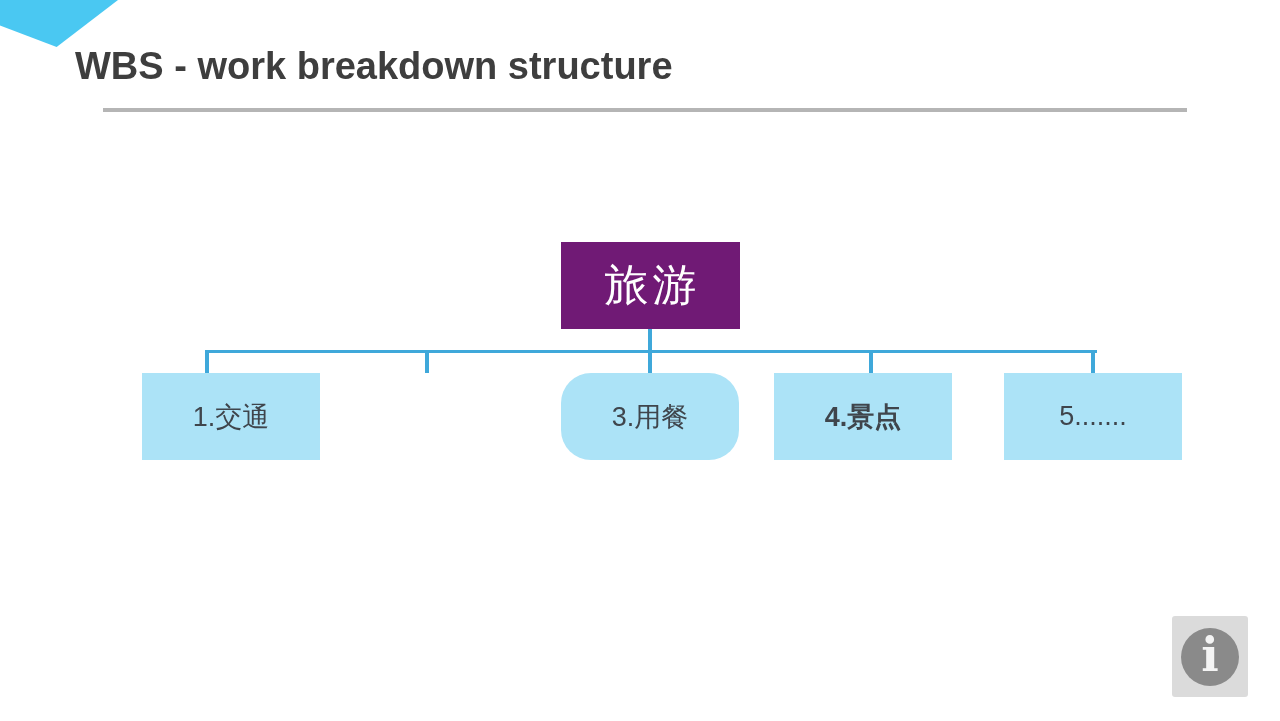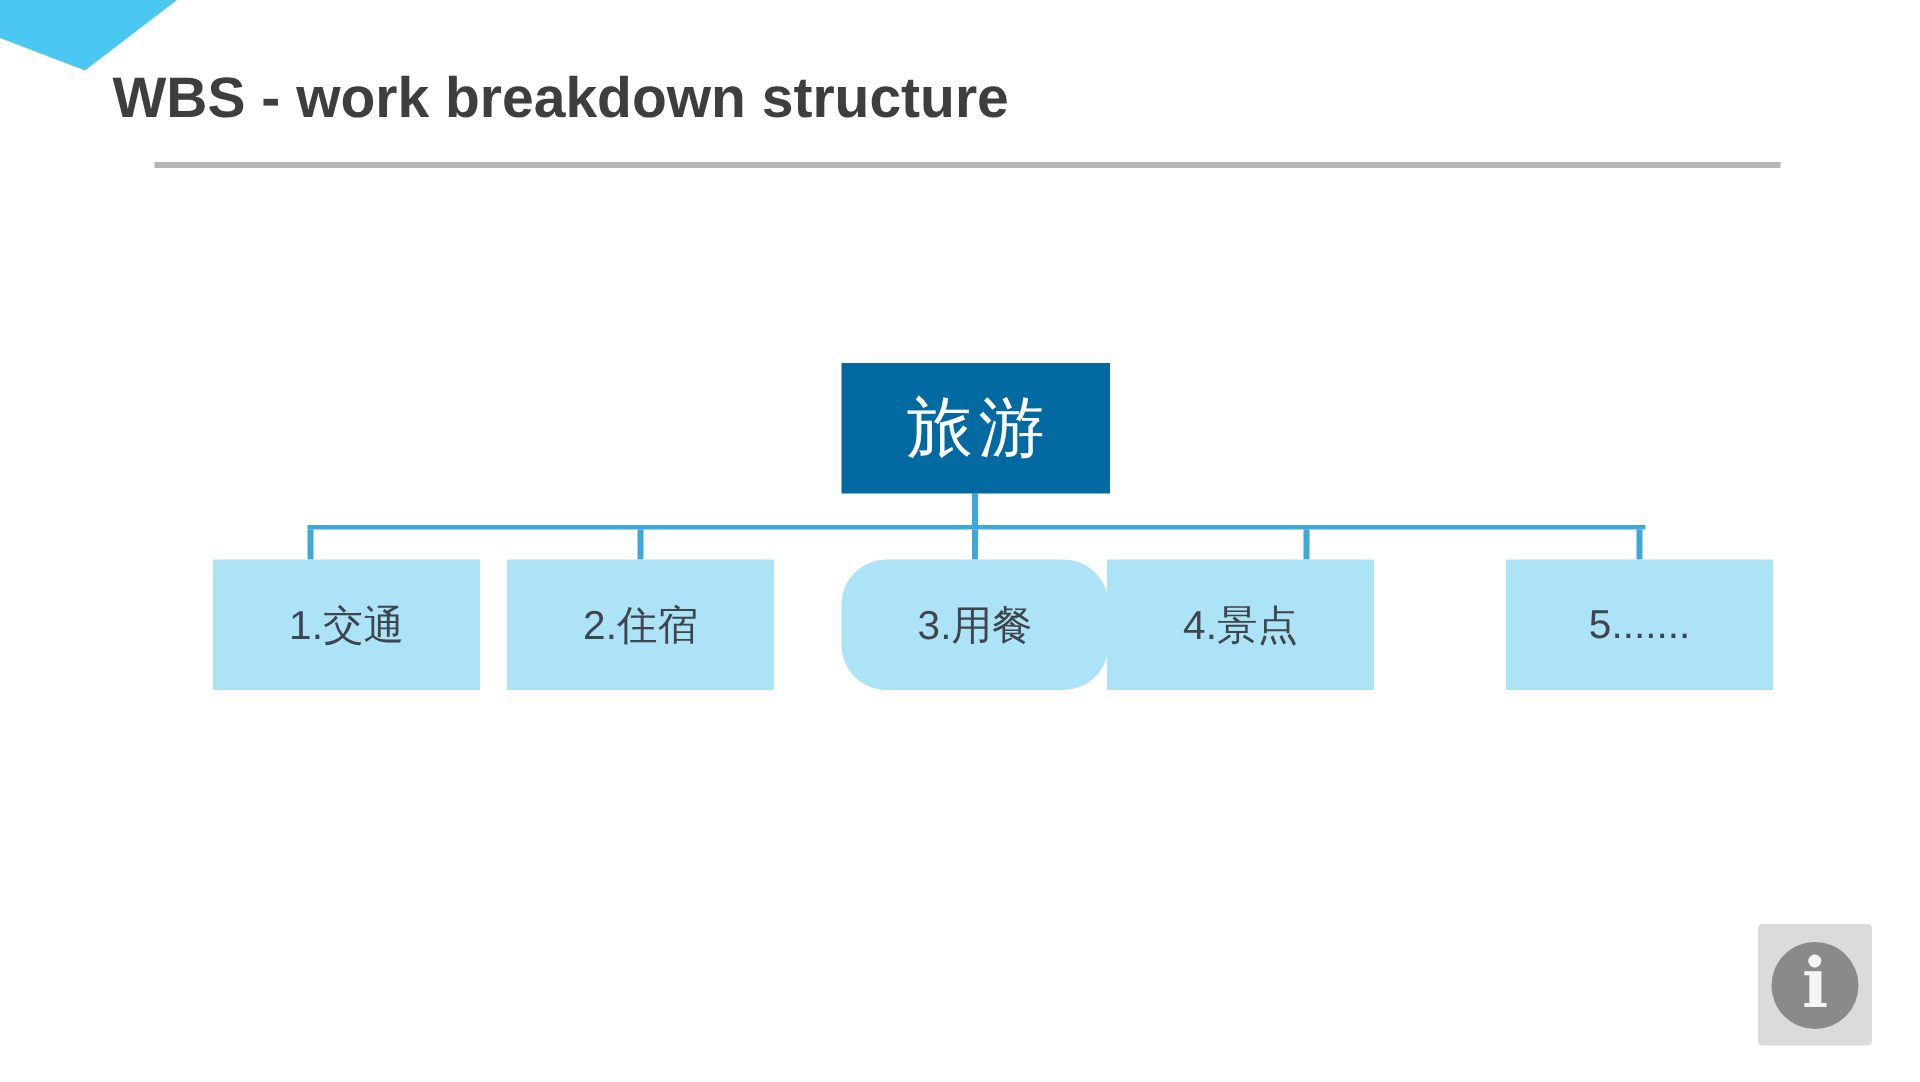"旅游" .root-node { background: #0369a1 -> #701a75 }
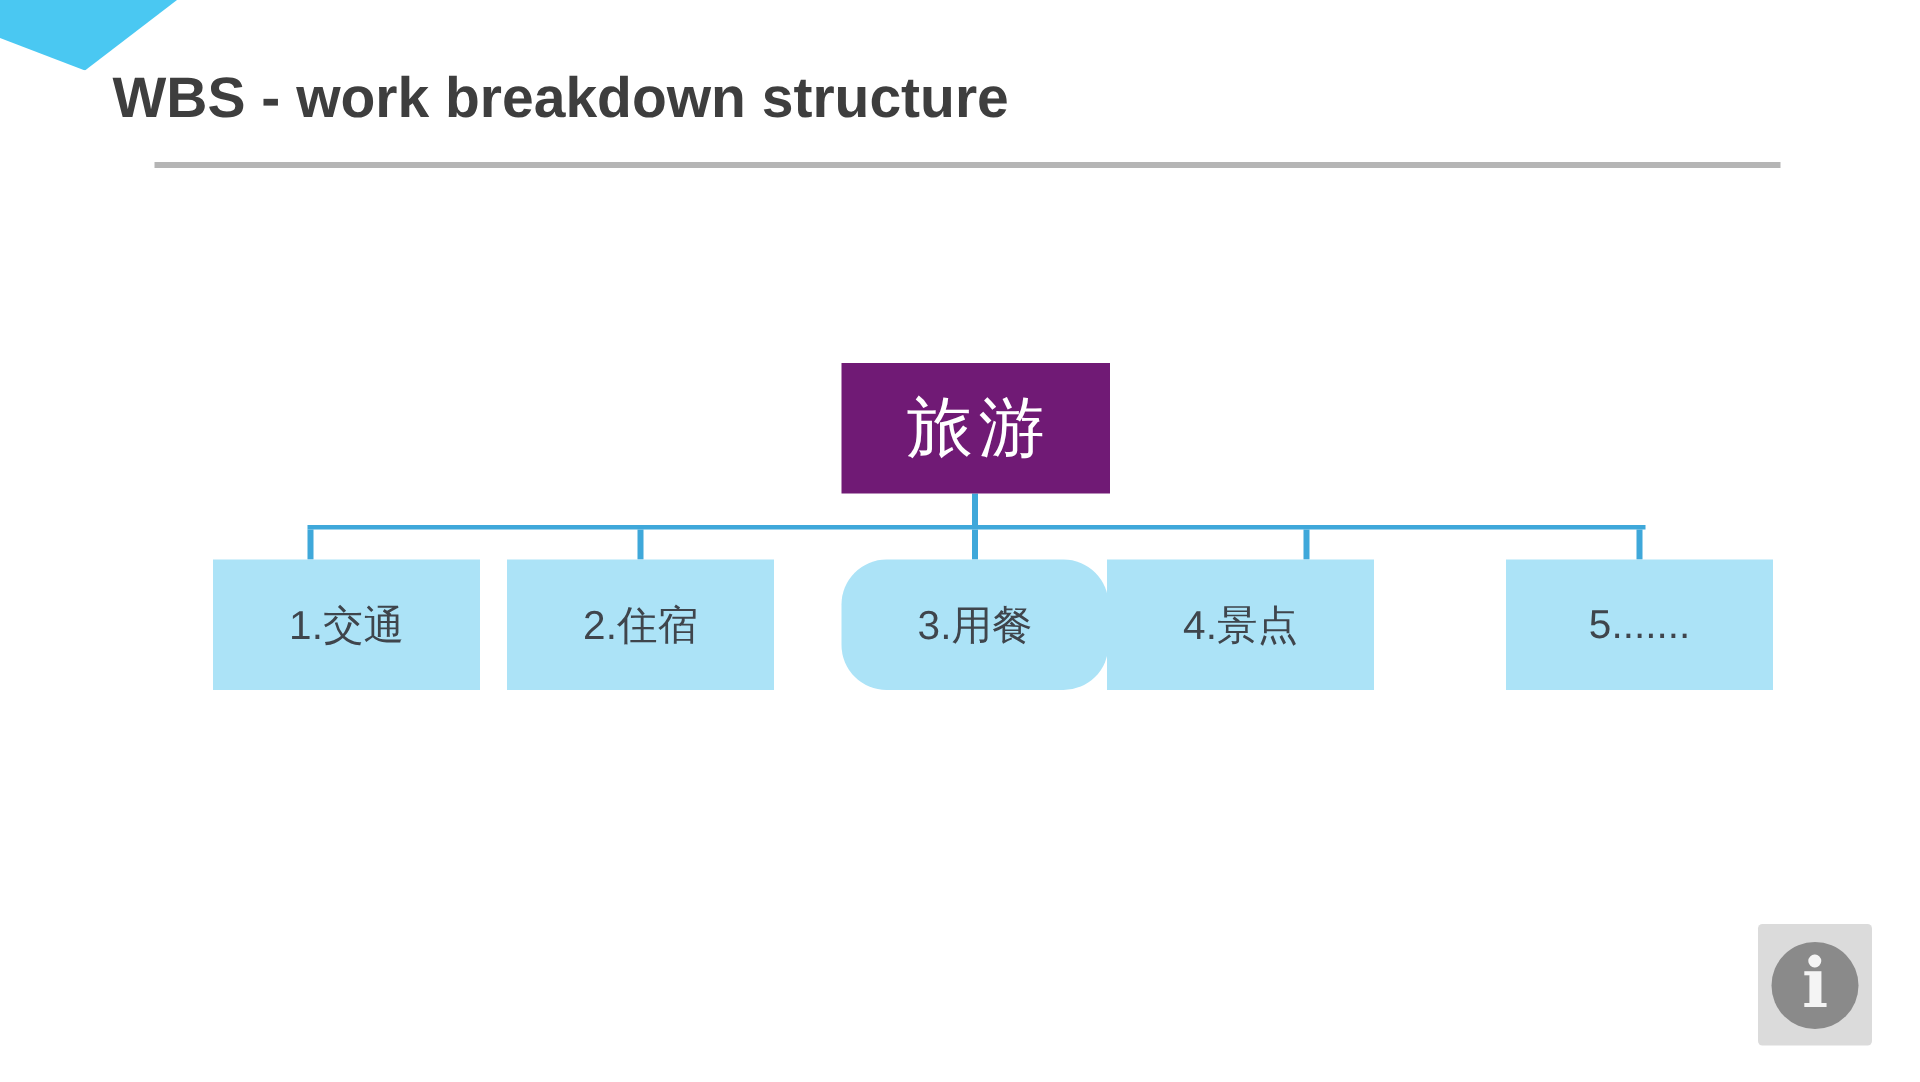"2.住宿" div.node { html: <div> <span>2.住宿</span> </div> -> none }
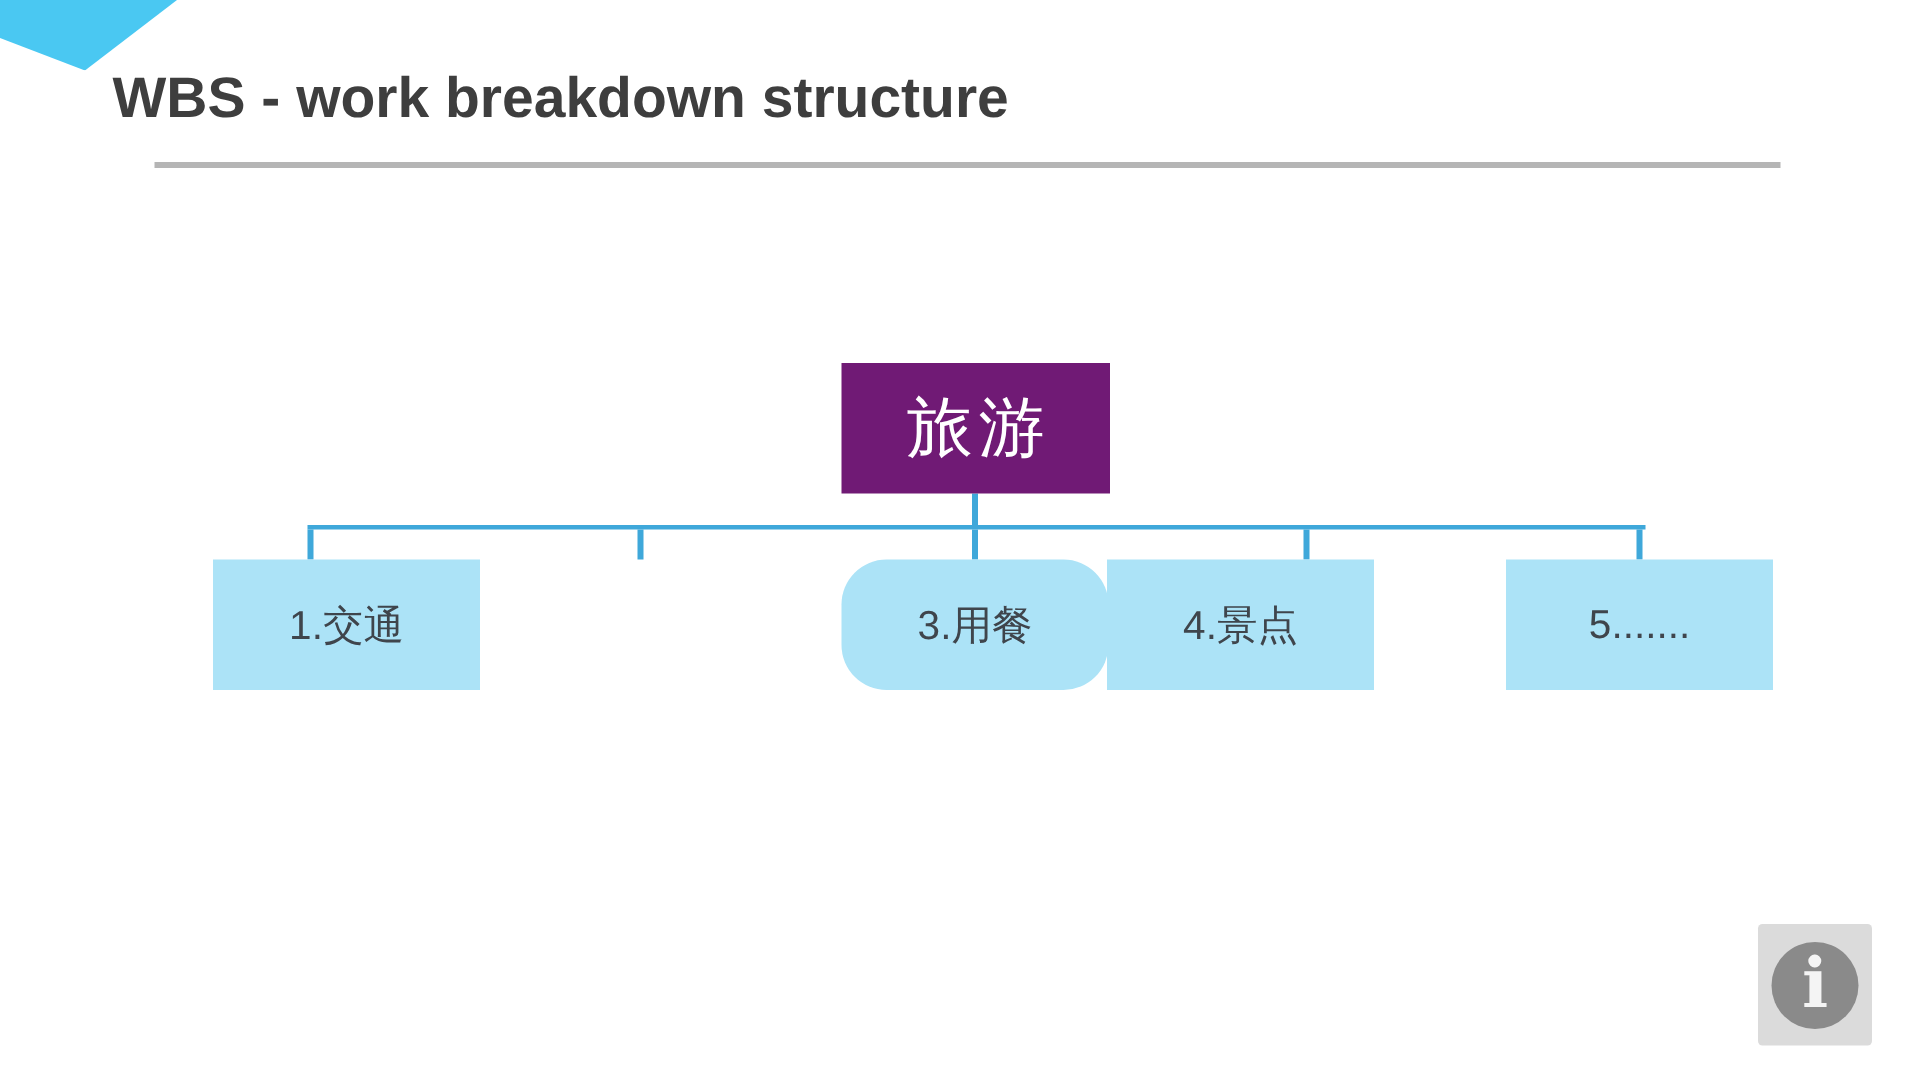"4.景点" .child-4 { font-weight: none -> bold; left: 738px -> 774px }
